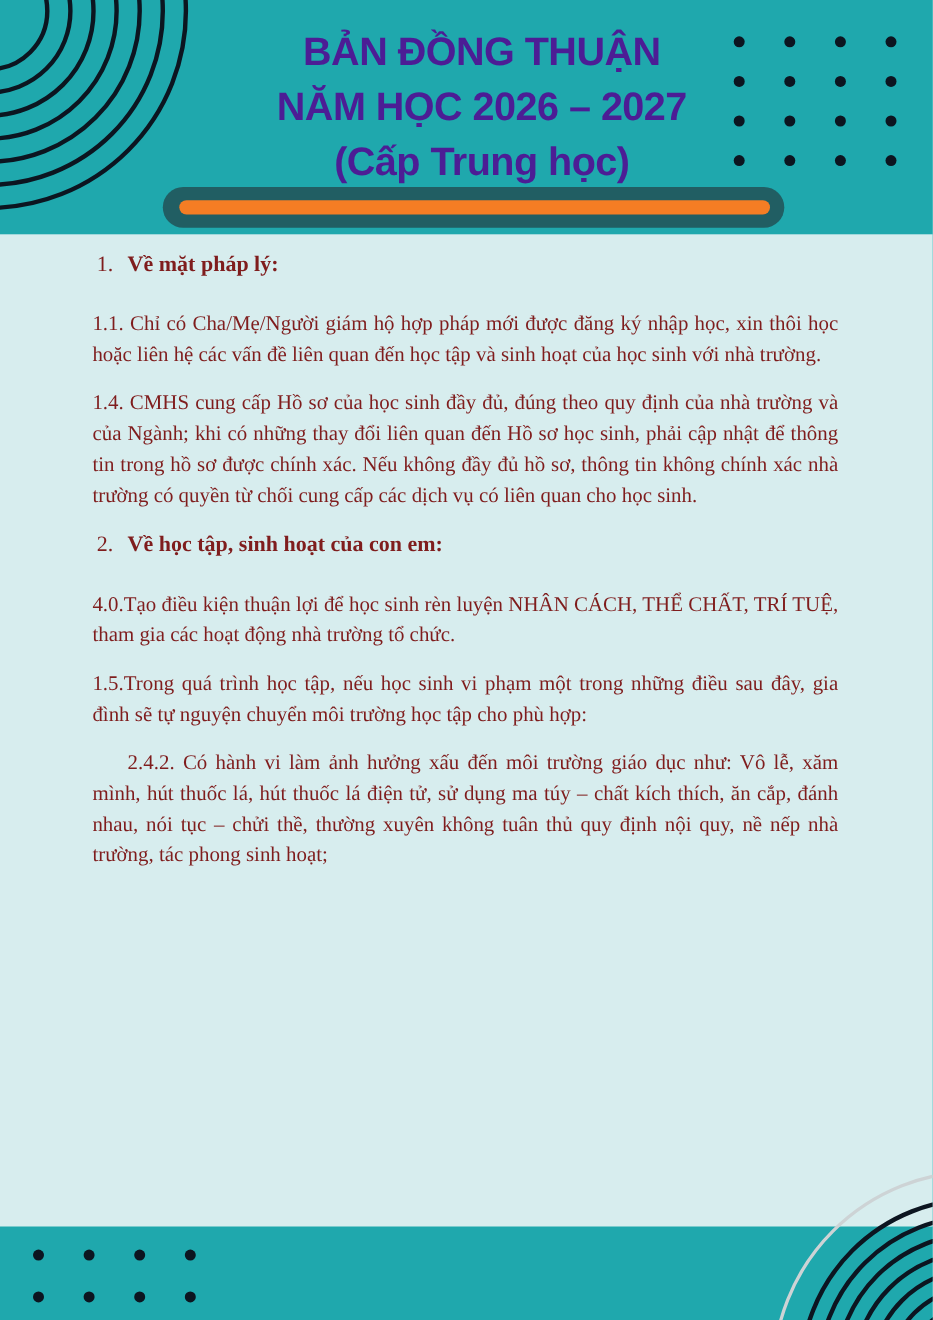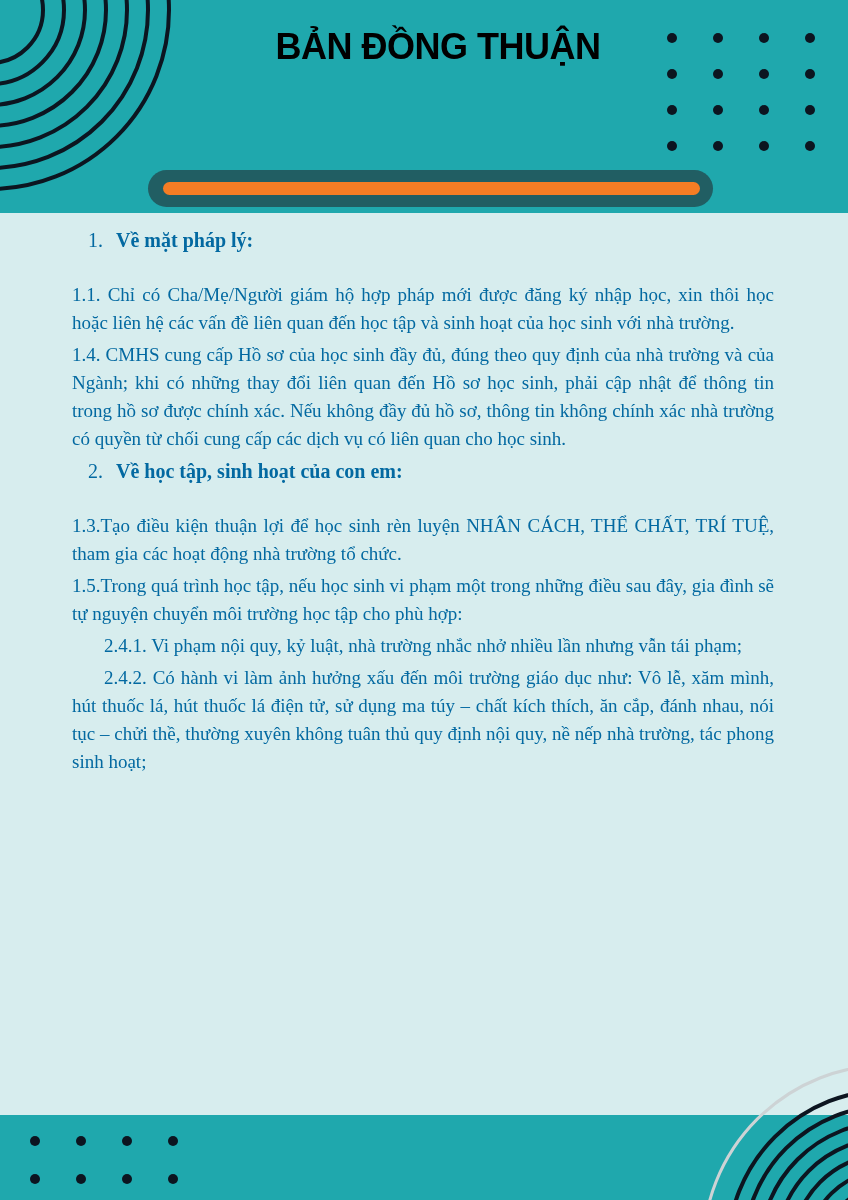"BẢN ĐỒNG THUẬN" .title-line { color: #000000 -> #4c1d95 }
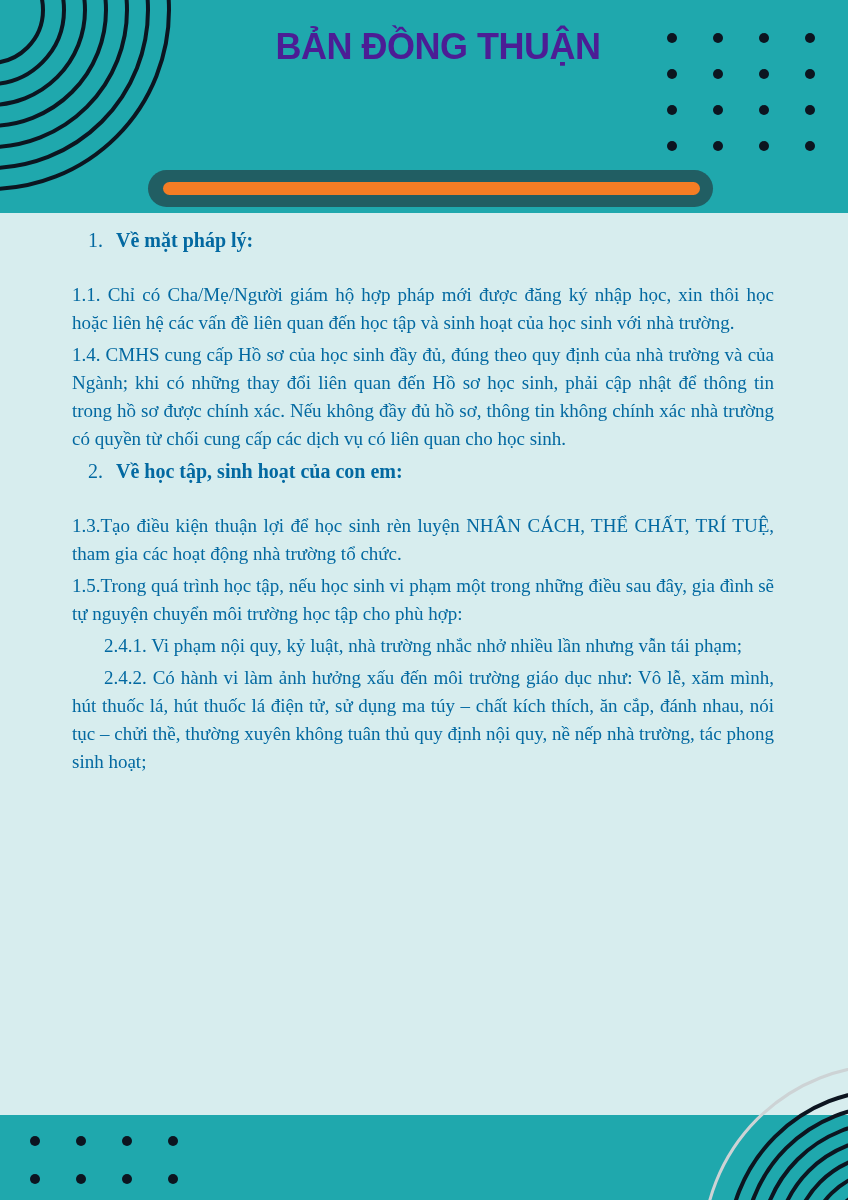"NĂM HỌC 2026 – 2027" div.title-line { html: none -> <div>NĂM HỌC 2026 – 2027</div> }
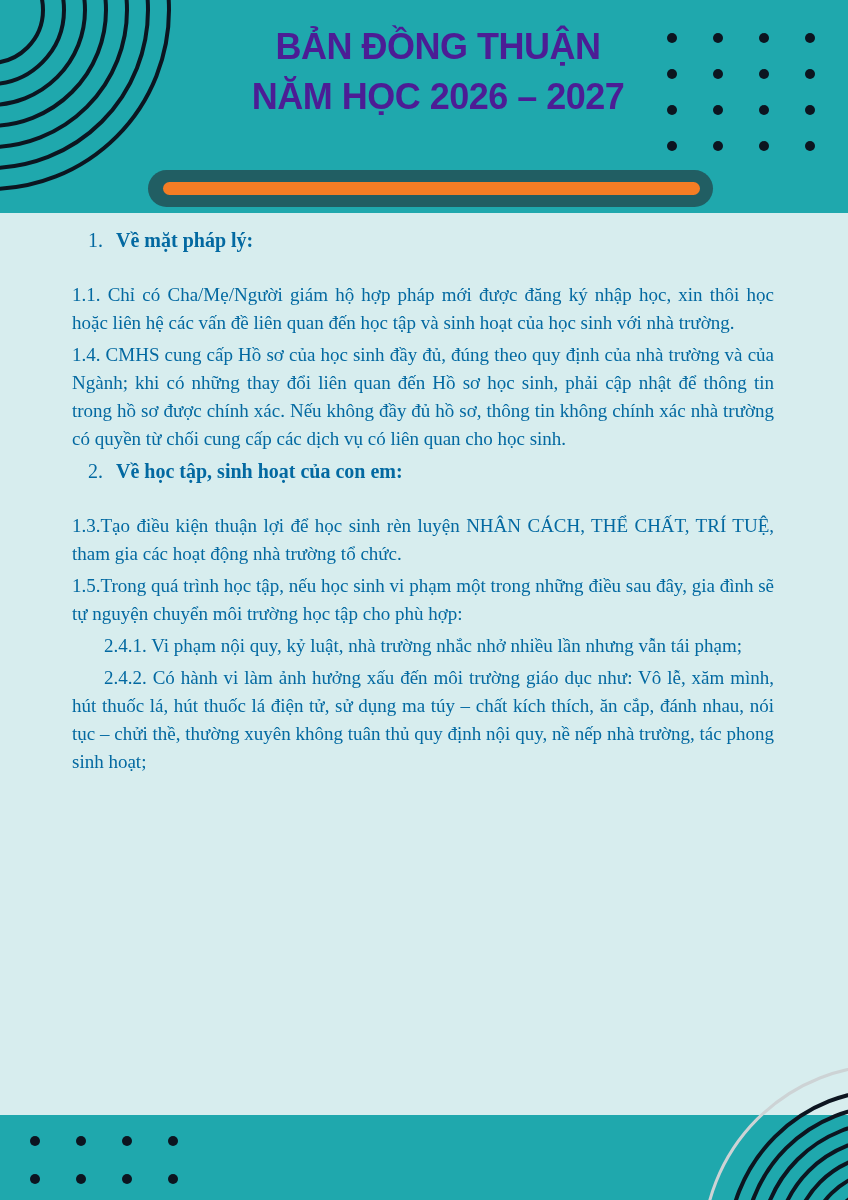"(Cấp Trung học)" div.title-line { html: none -> <div>(Cấp Trung học)</div> }
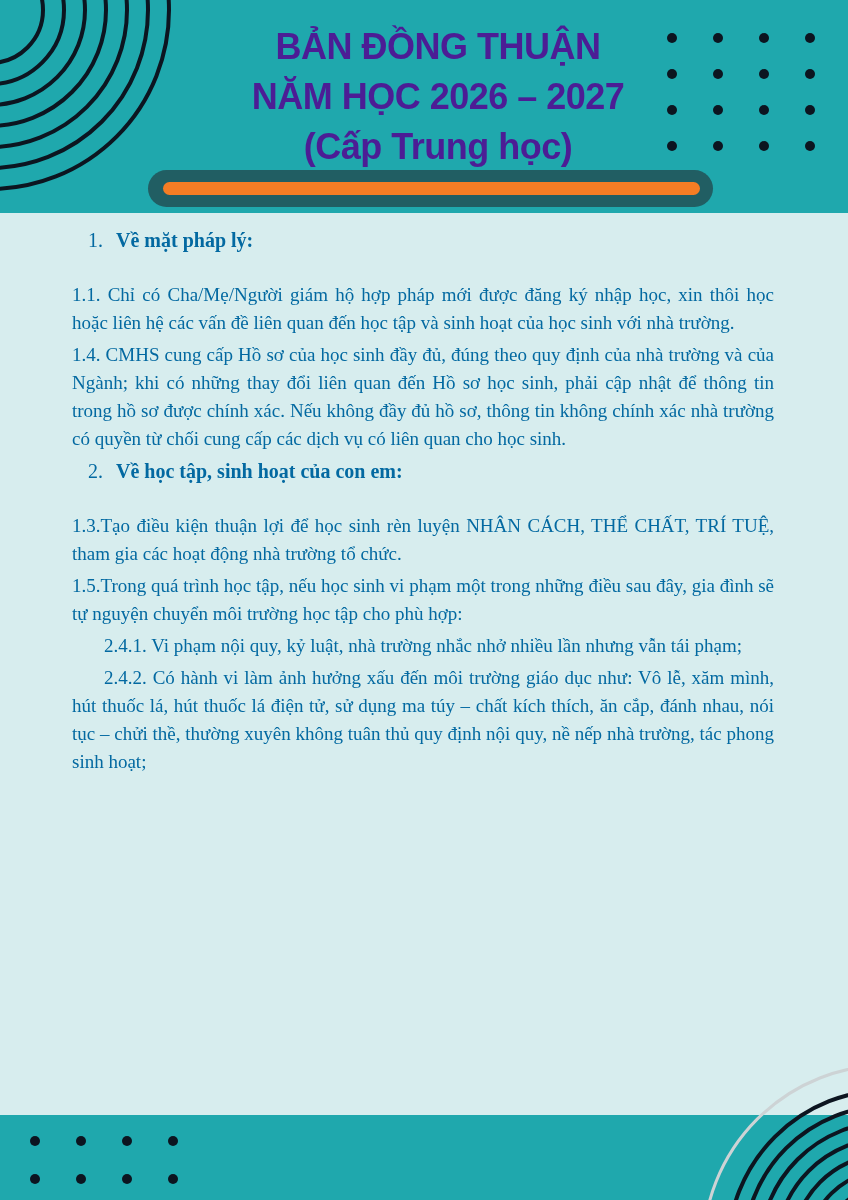"1. Về mặt pháp lý:" .card { color: #0369a1 -> #7f1d1d }
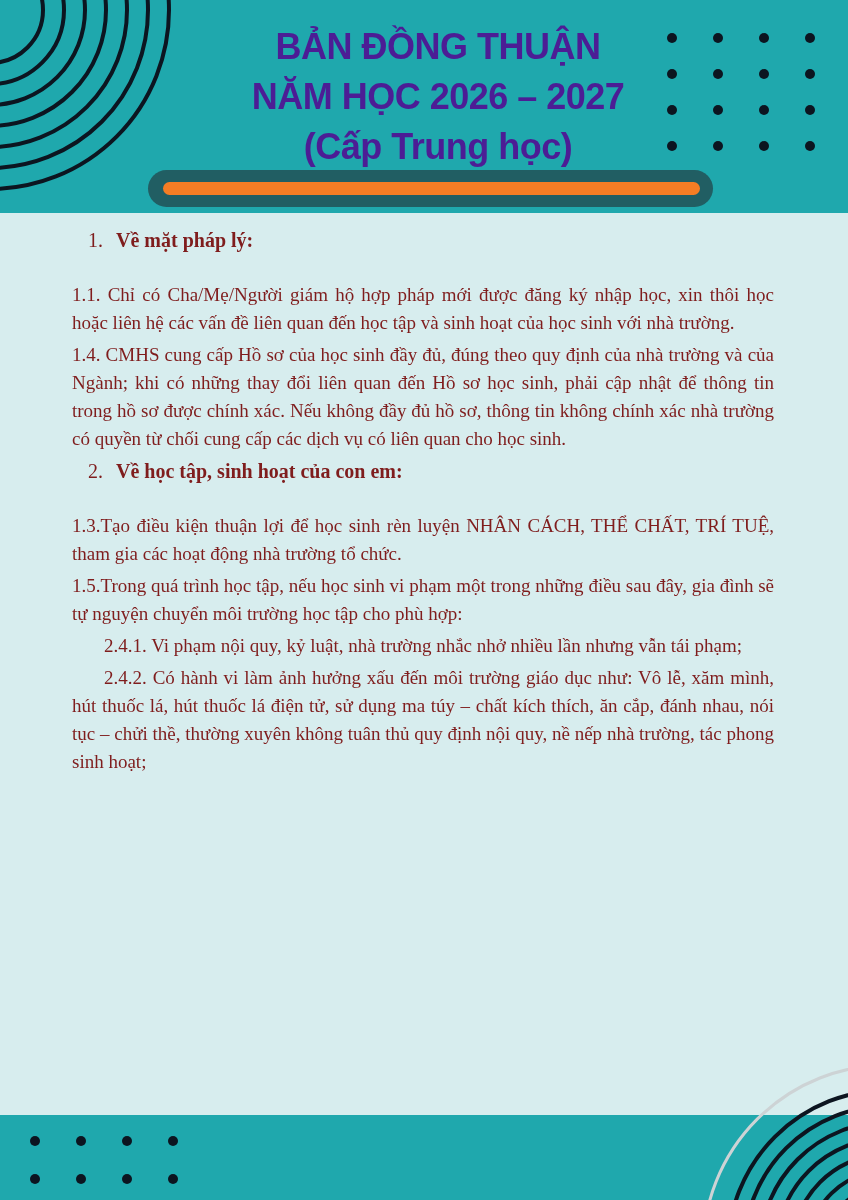"1.1. Chỉ có Cha/Mẹ/Người giám" .card p { margin: 4px -> 16px }
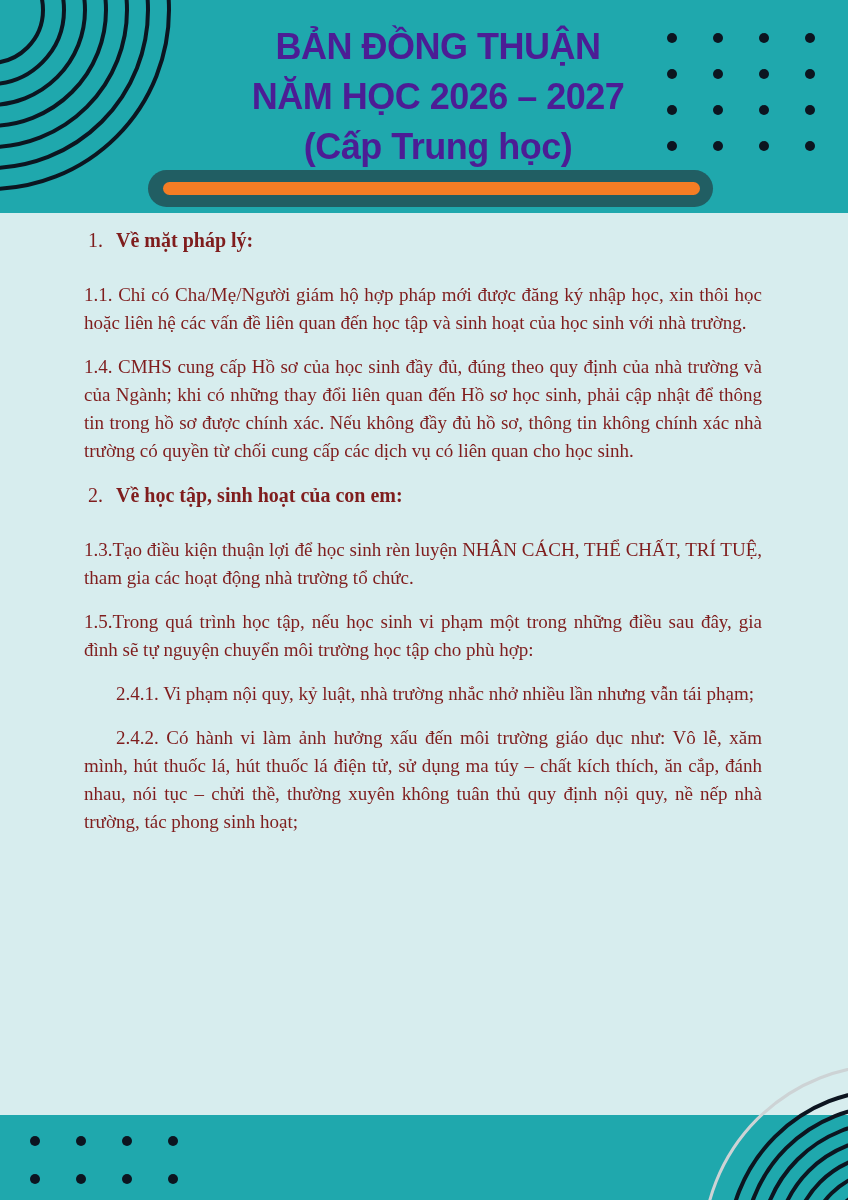"1.3.Tạo điều kiện thuận lợi" p { text: 1.3.Tạo -> 4.0.Tạo }
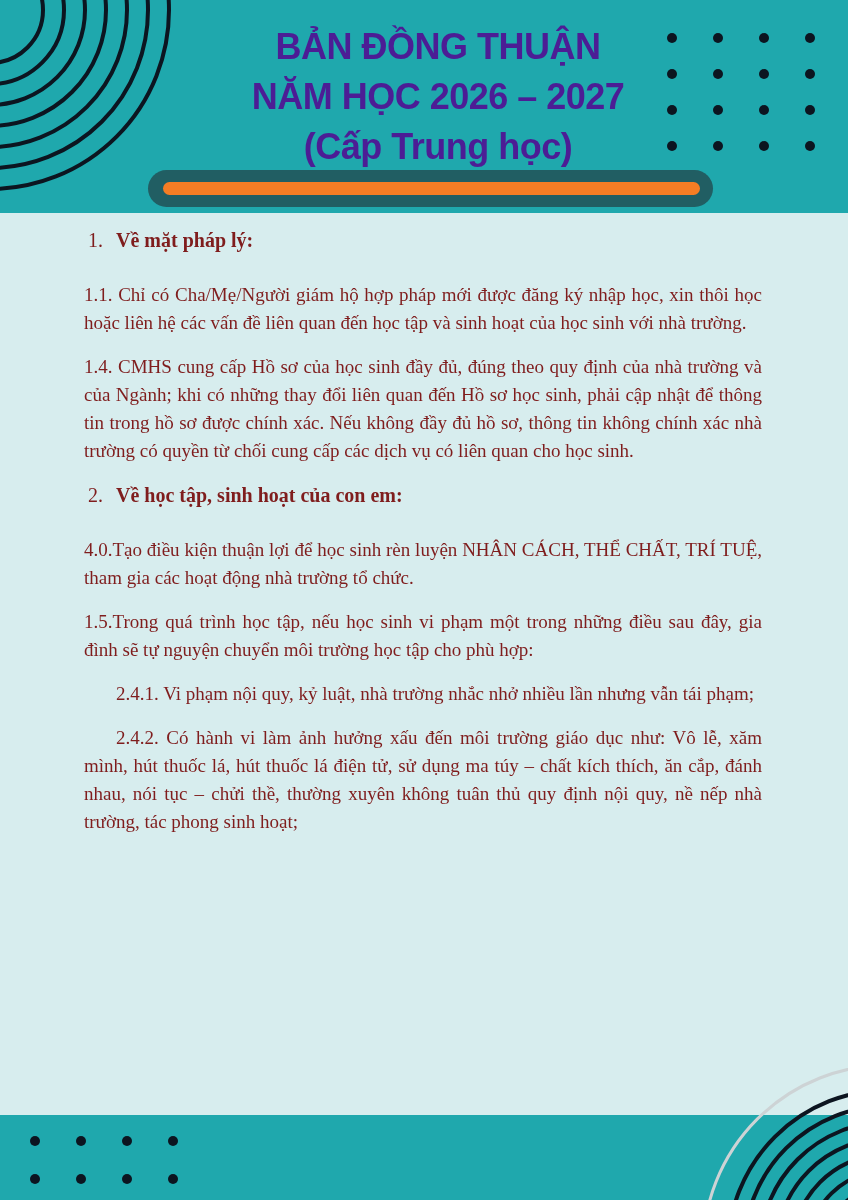"2.4.1. Vi phạm nội quy," p.indented { html: <p>2.4.1. Vi phạm nội quy, kỷ luật, nhà trường nhắc nhở nhiều lần nhưng vẫn tái phạm;</p> -> none }
